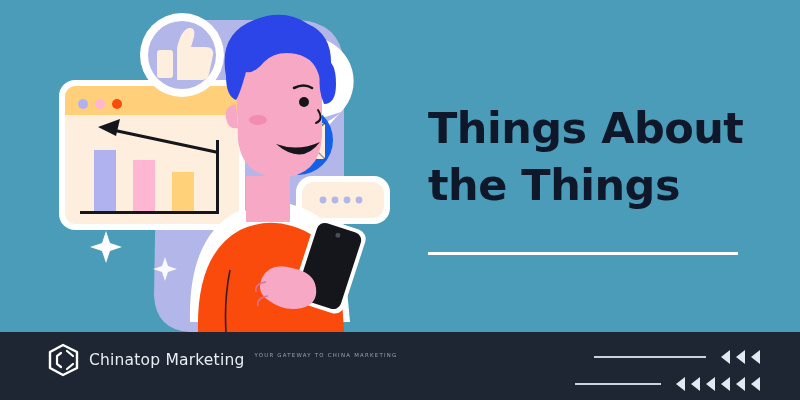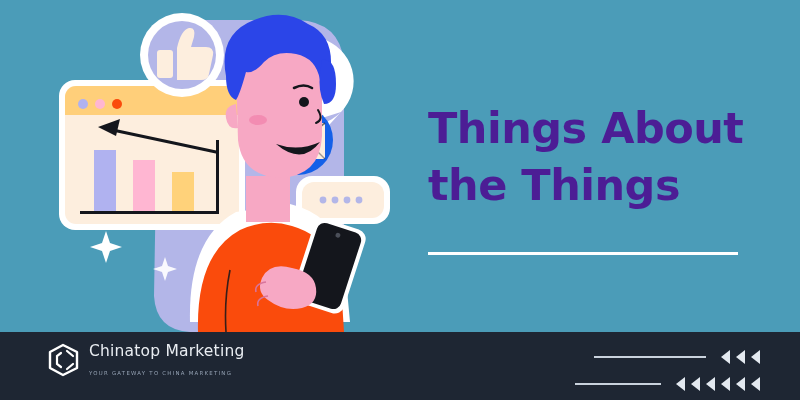"Things About" .headline-line { color: #4c1d95 -> #0f172a }
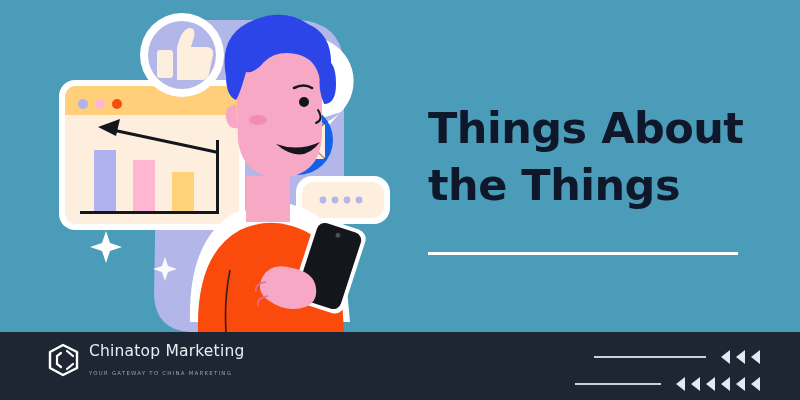"Chinatop Marketing" #logo-text-block { flex-direction: column -> row }
